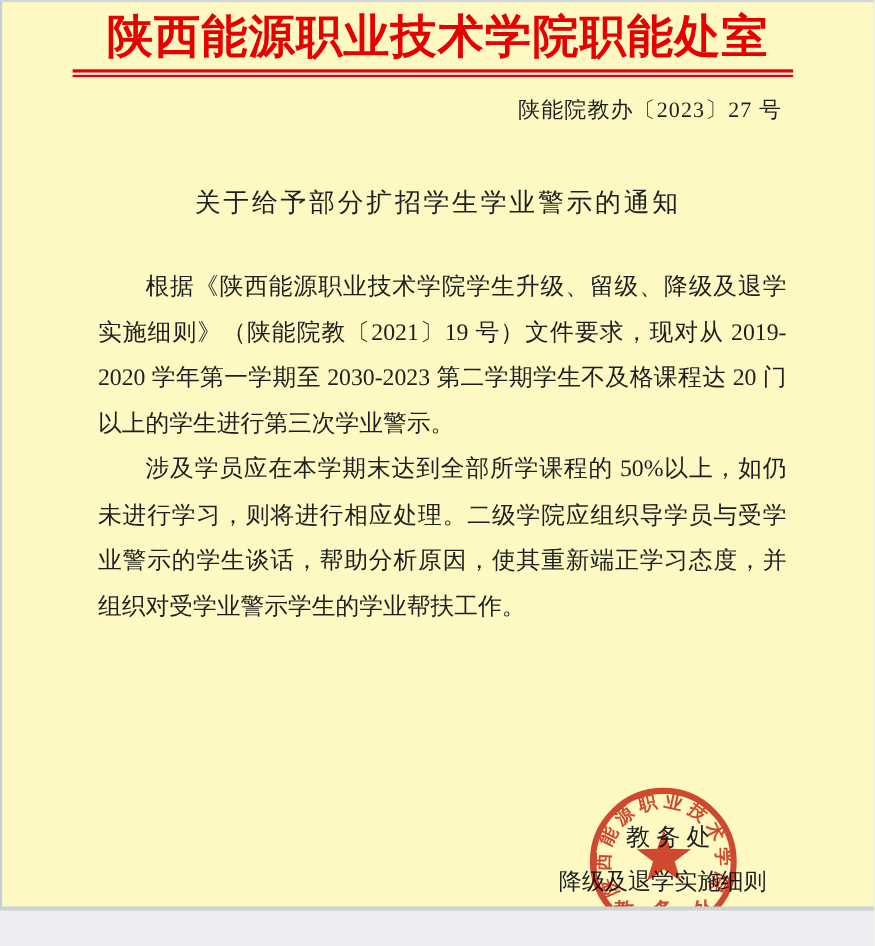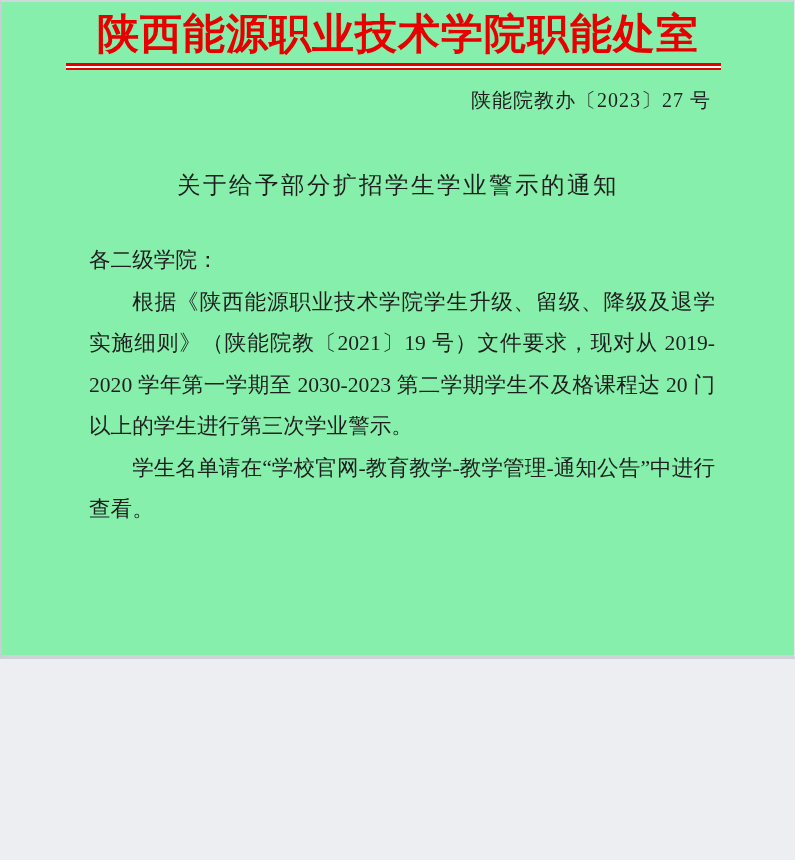"陕西能源职业技术学院职能处室" .page { background: #86efac -> #fef9c3; height: 659px -> 828px }
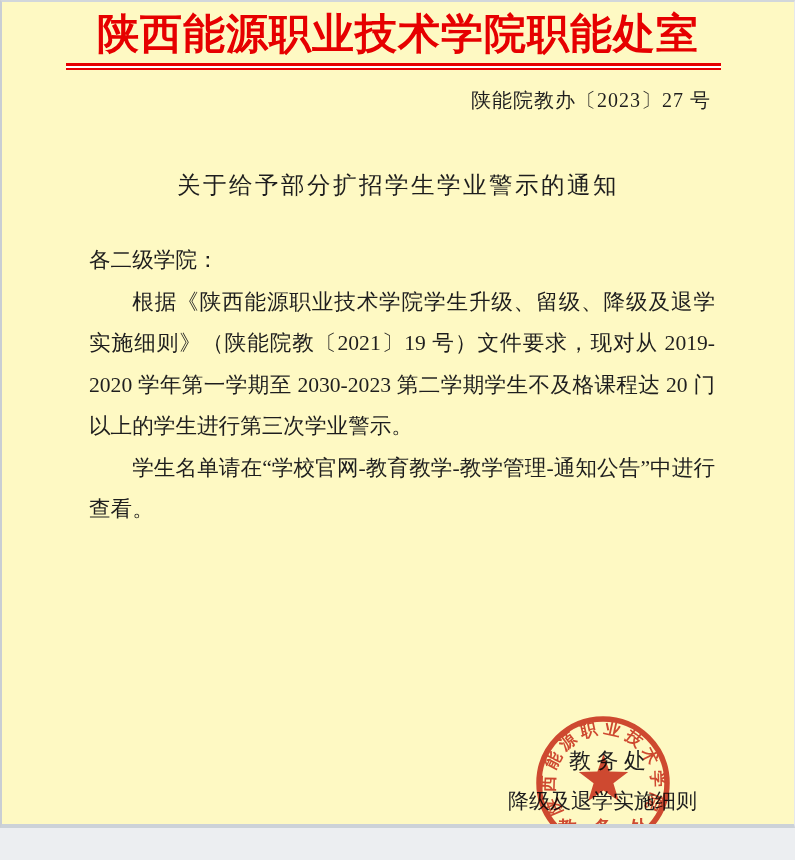"各二级学院：" div.salutation { html: <div>各二级学院：</div> -> none }
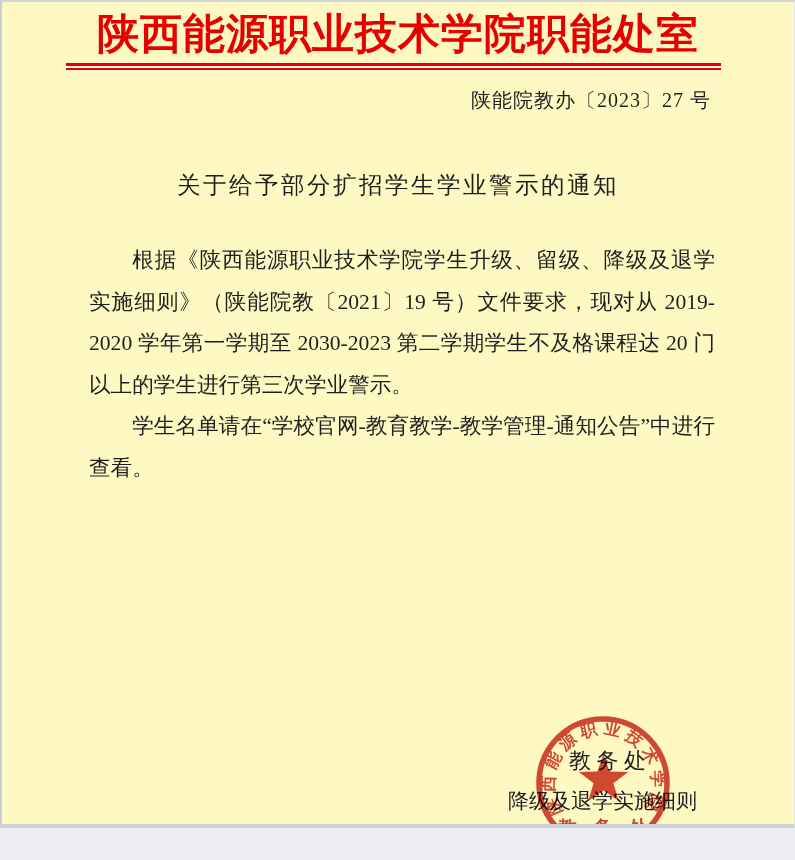"涉及学员应在本学期末达到全部所学课程的" p { html: none -> <p>涉及学员应在本学期末达到全部所学课程的 50%以上，如仍未进行学习，则将进行相应处理。二级学院应组织导学员与受学业警示的学生谈话，帮助分析原因，使其重新端正学习态度，并组织对受学业警示学生的学业帮扶工作。</p> }
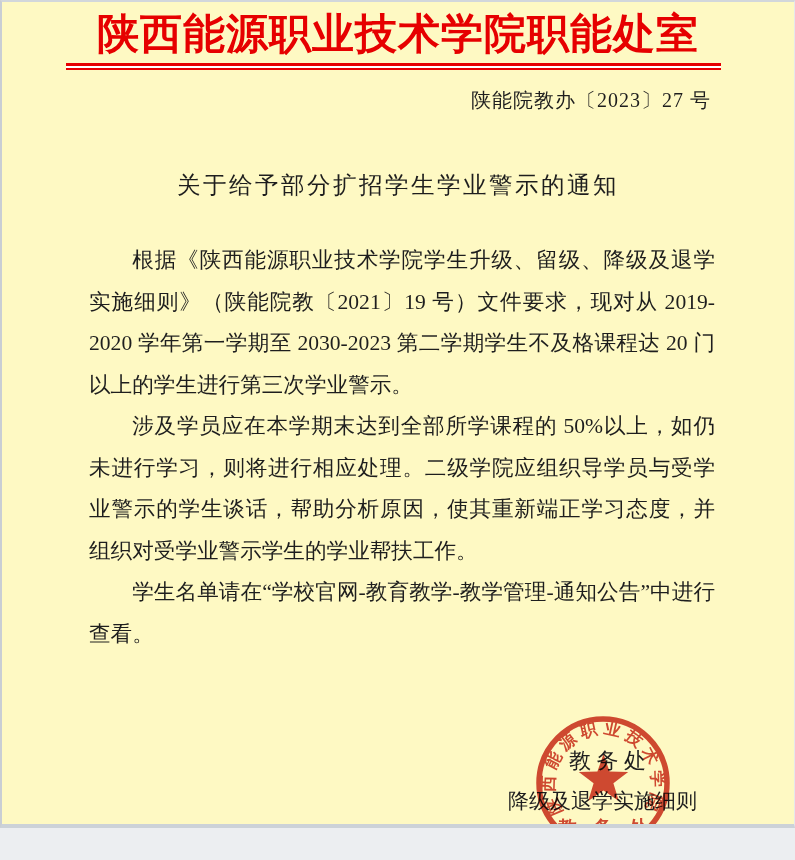"学生名单请在“学校官网-教育教学-教学管理-通知公告”中进行查看。" p { html: <p>学生名单请在“学校官网-教育教学-教学管理-通知公告”中进行查看。</p> -> none }
